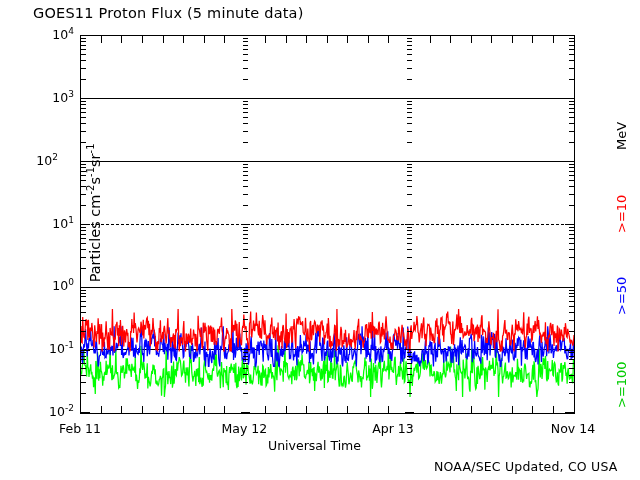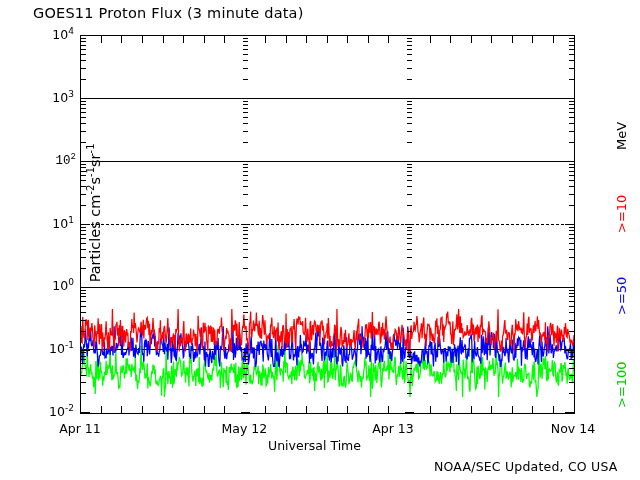"GOES11 Proton Flux (3 minute" div.txt { text: 3 -> 5 }
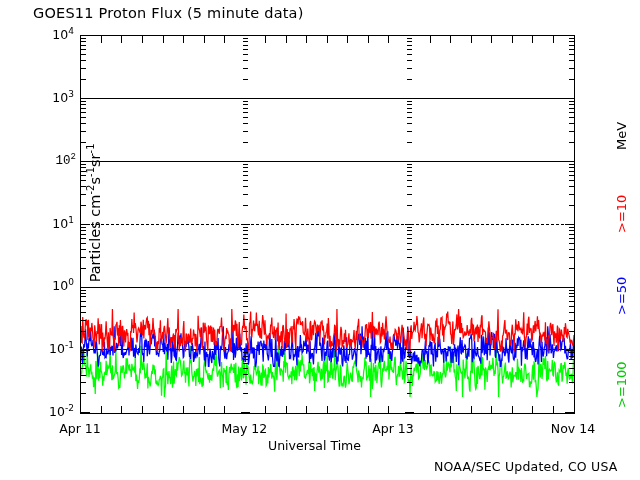"102" div.ylab { font-family: Liberation Mono, monospace -> none; left: 32px -> 14px }
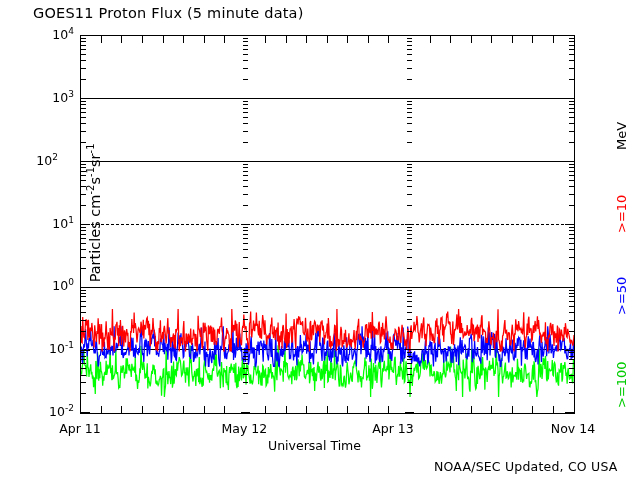"Apr 11" div.xlab { text: Apr -> Feb }
